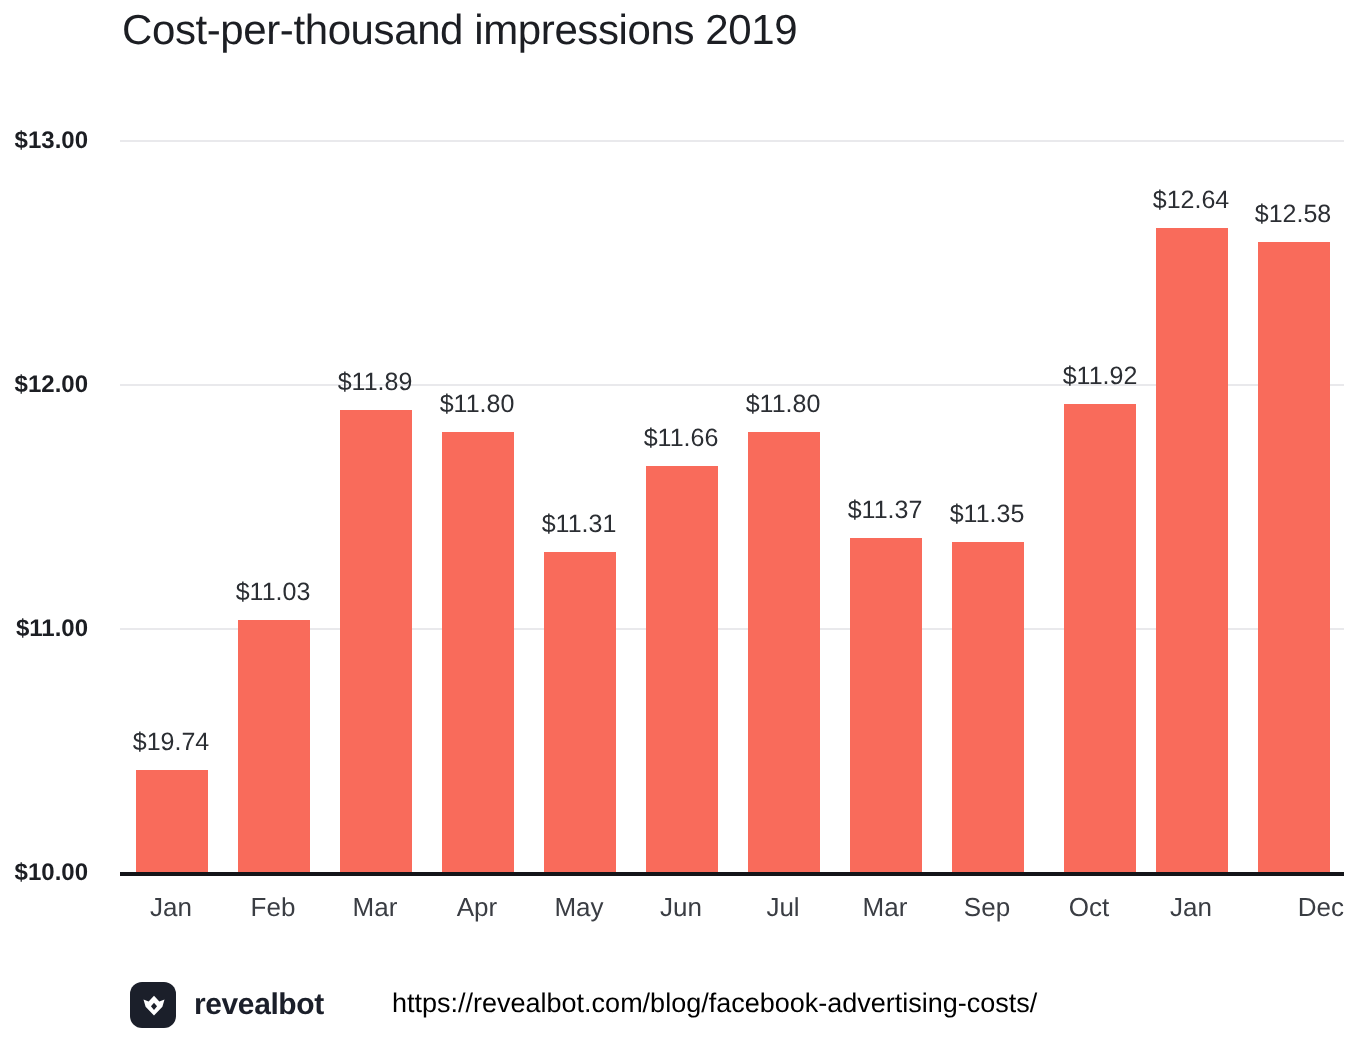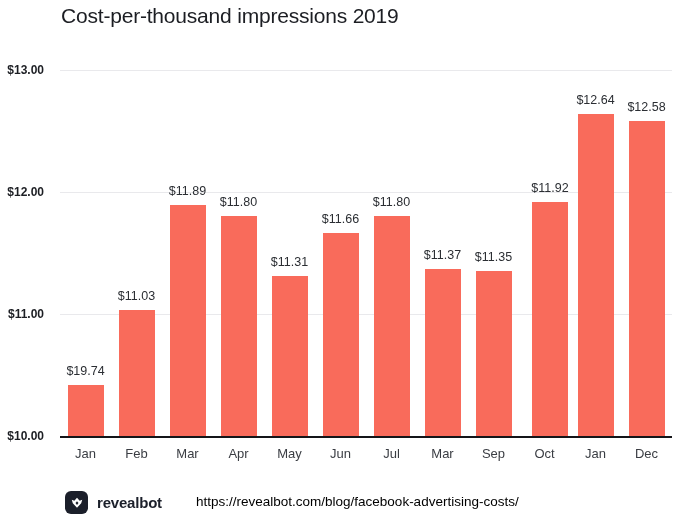"Dec" div.x-tick-label { text-align: none -> right }
